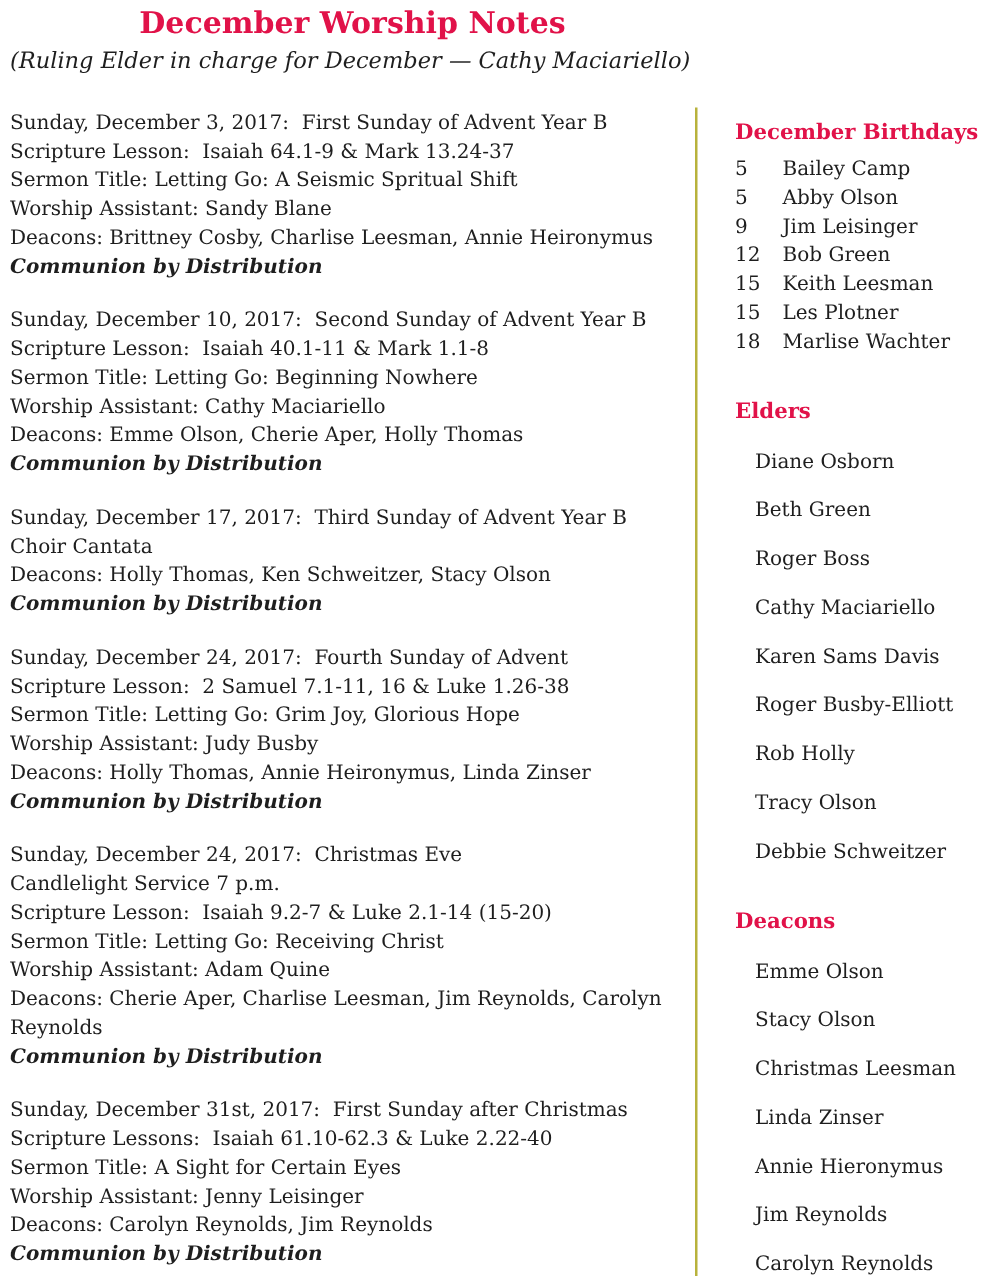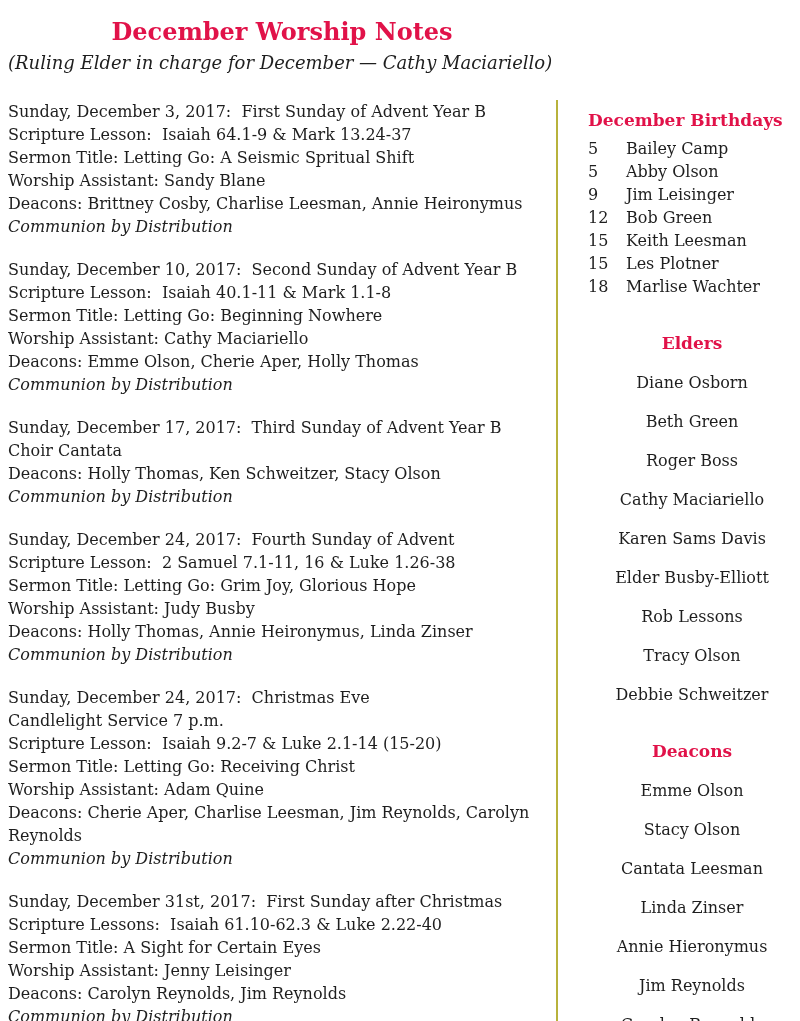"December Worship Notes" .page { padding: 16px 0 0 8px -> 2px 0 0 8px }
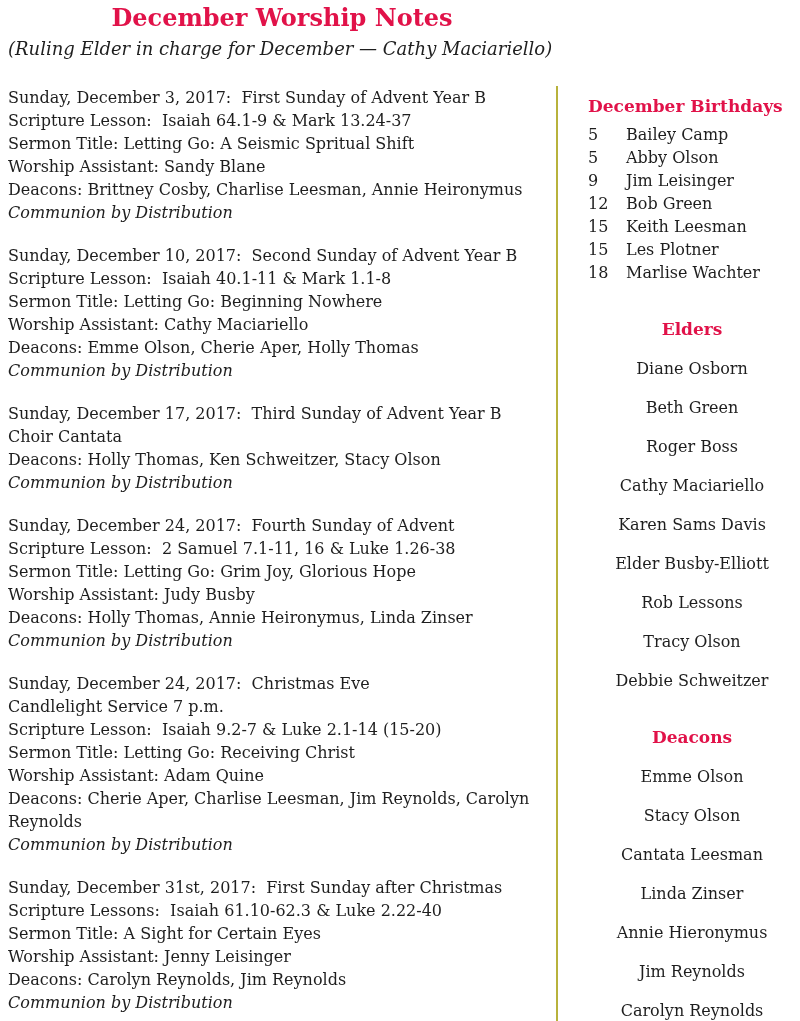"Communion by Distribution" .communion { font-weight: none -> bold }
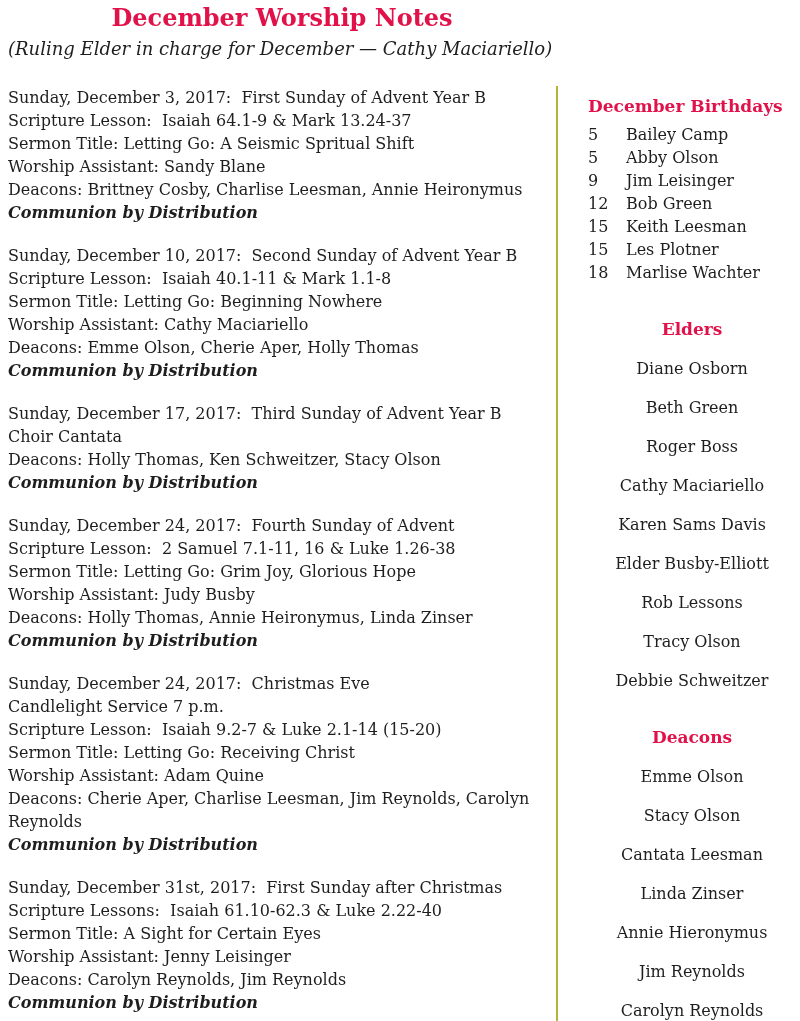"Elders" .side-section + .side-section { text-align: center -> none }
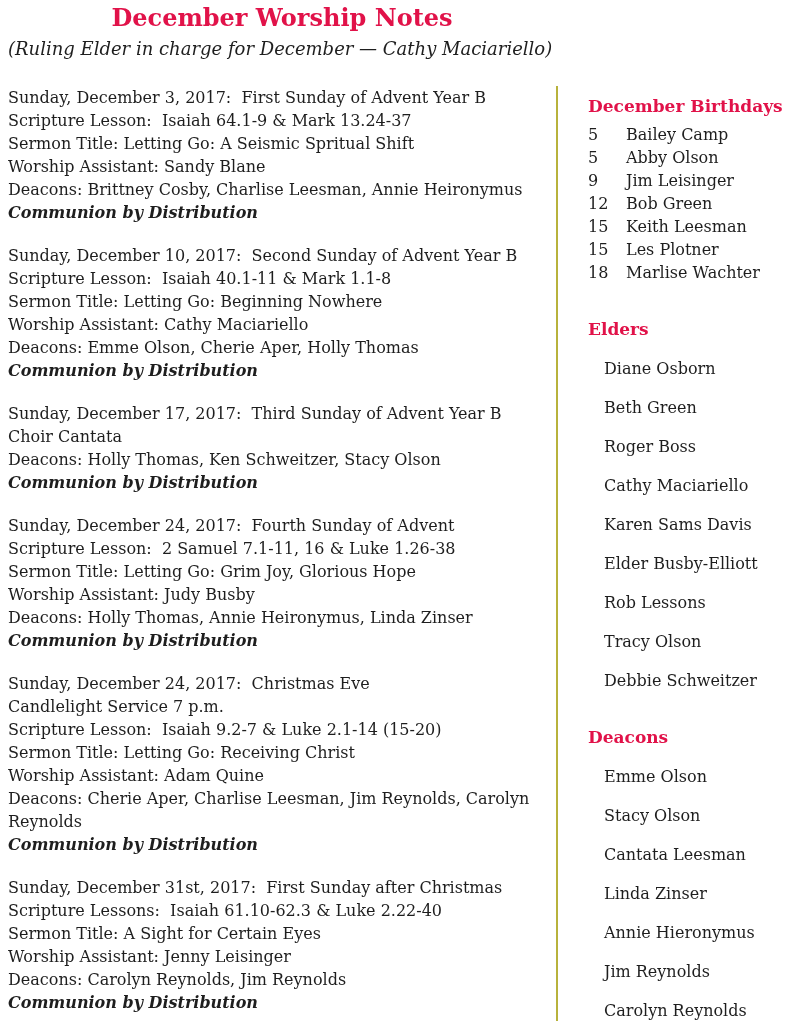"Elder Busby-Elliott" p.side-name { text: Elder -> Roger }
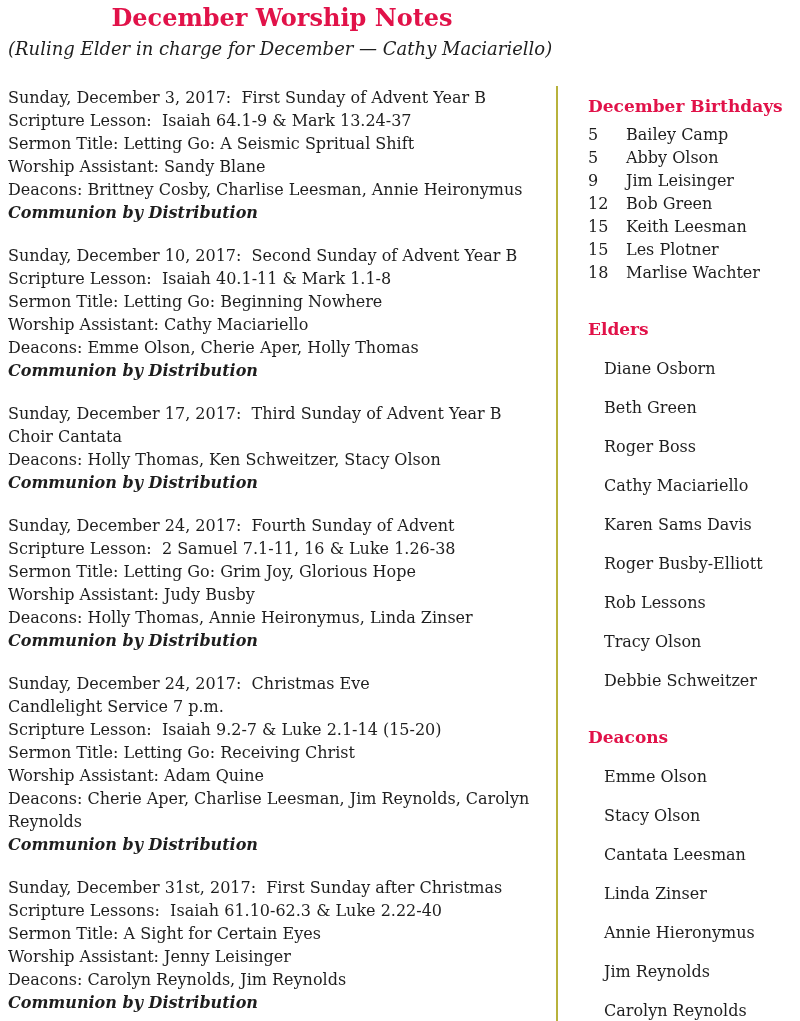"Rob Lessons" p.side-name { text: Lessons -> Holly }
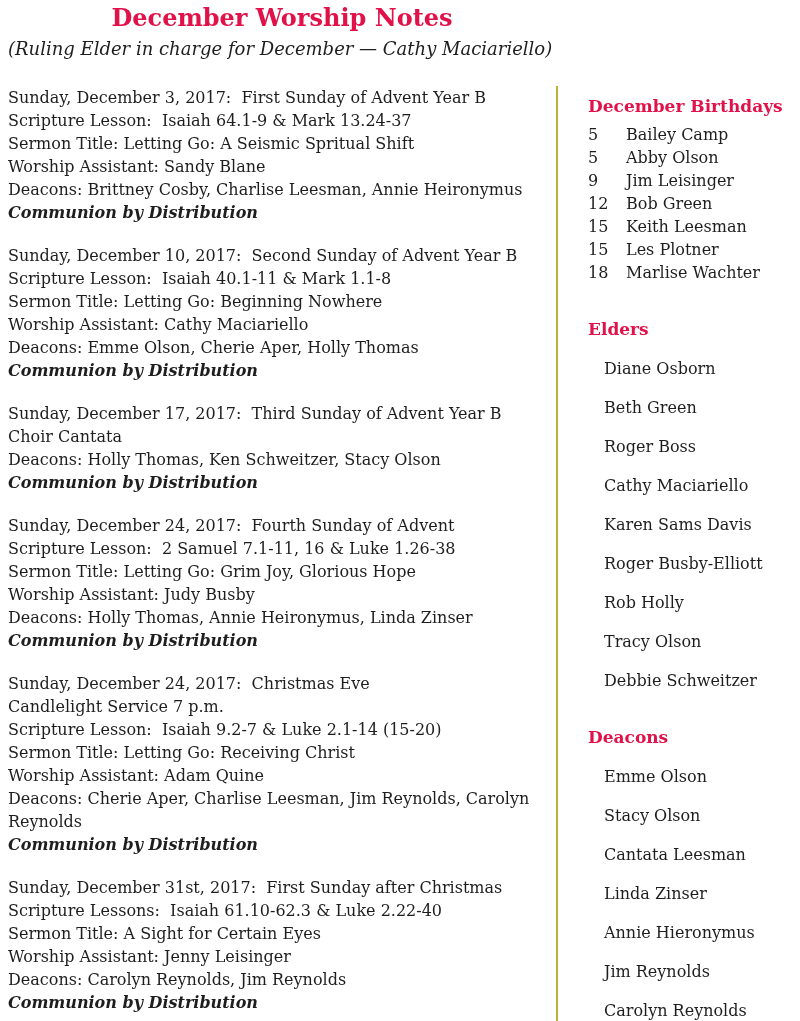"Cantata Leesman" p.side-name { text: Cantata -> Christmas }
